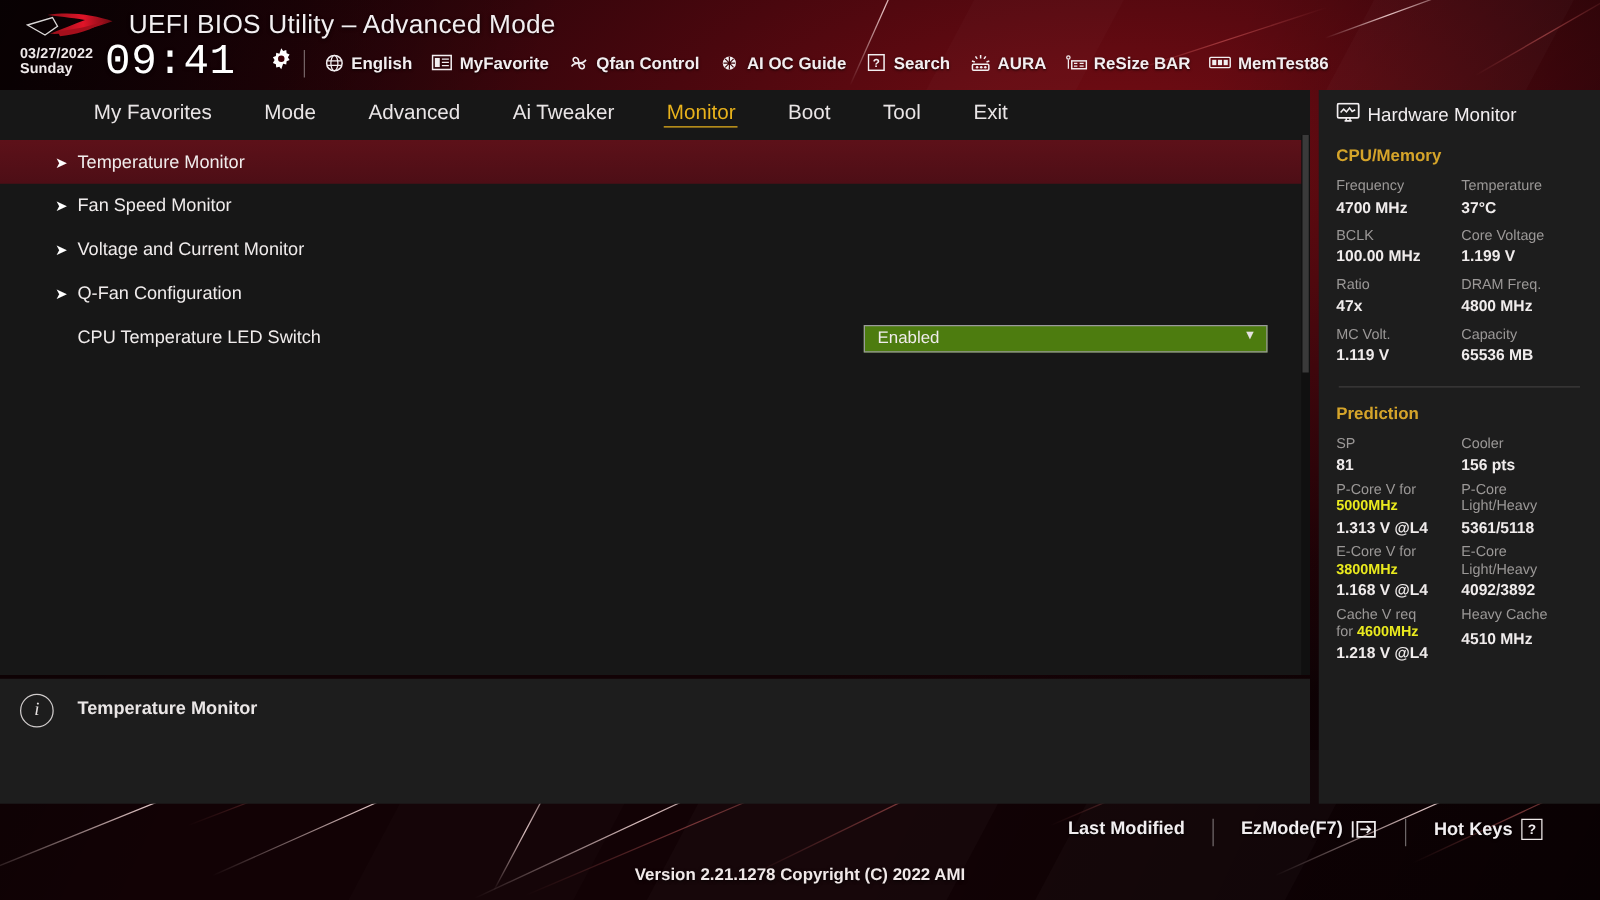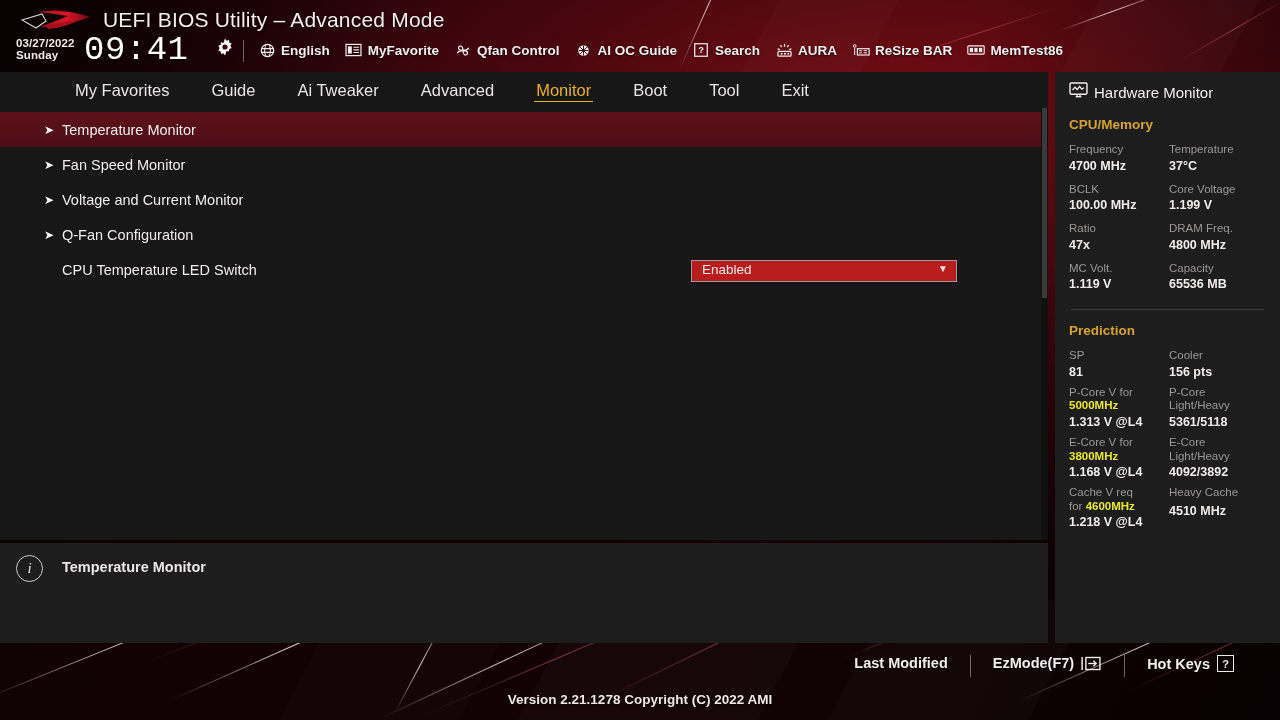"Guide" div.tab { text: Guide -> Mode }
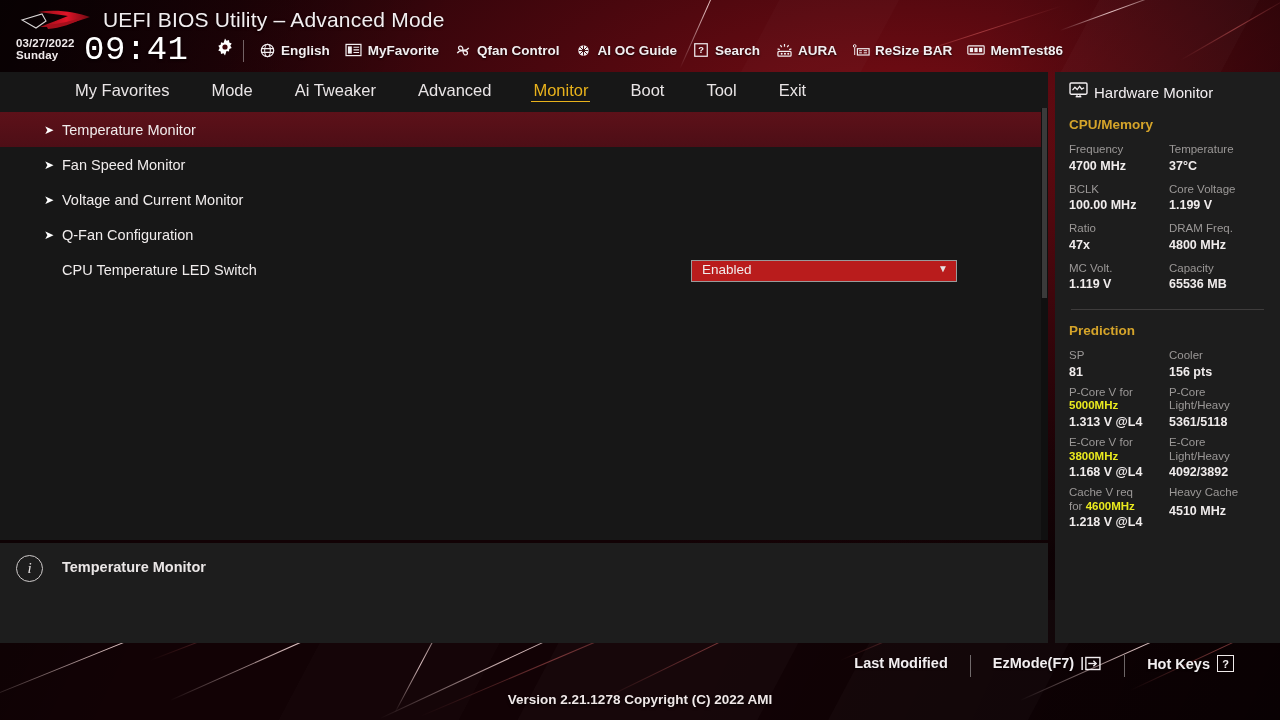"Ai Tweaker" div.tab { order: before "Advanced" -> after "Advanced" }
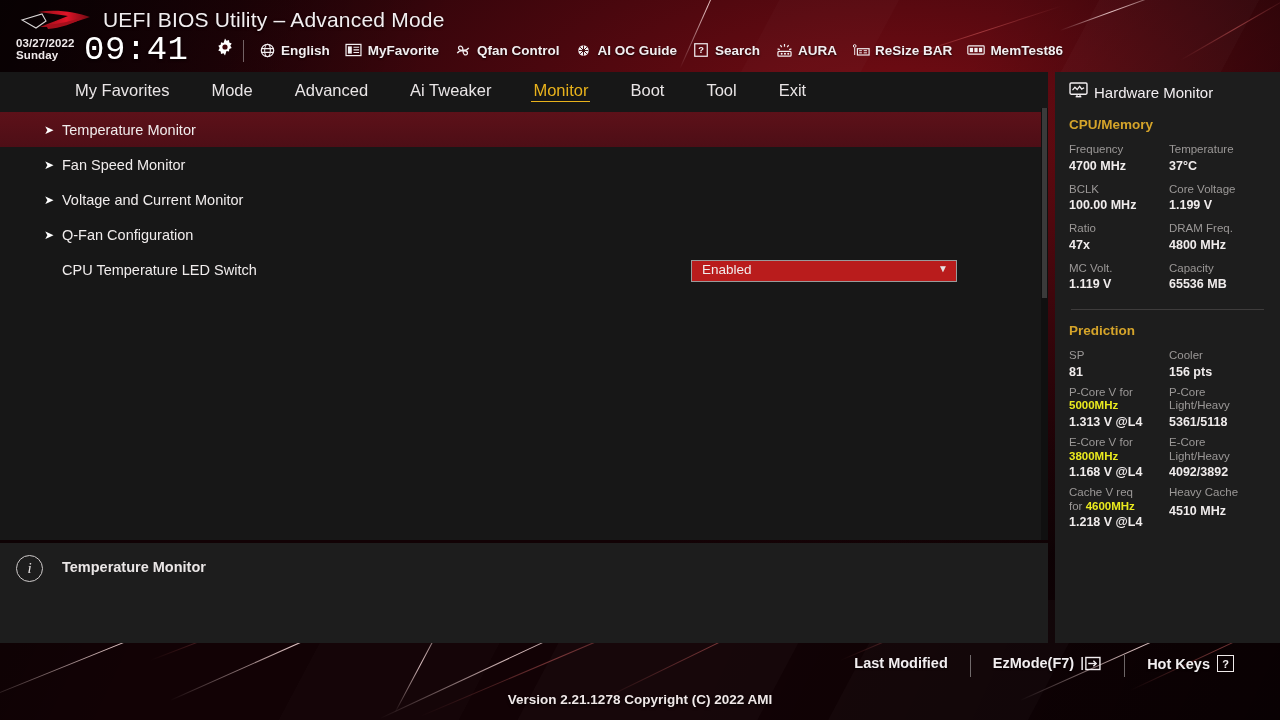"Enabled" .dropdown { background: #b91c1c -> #4d7c0f; width: 266px -> 323px }
